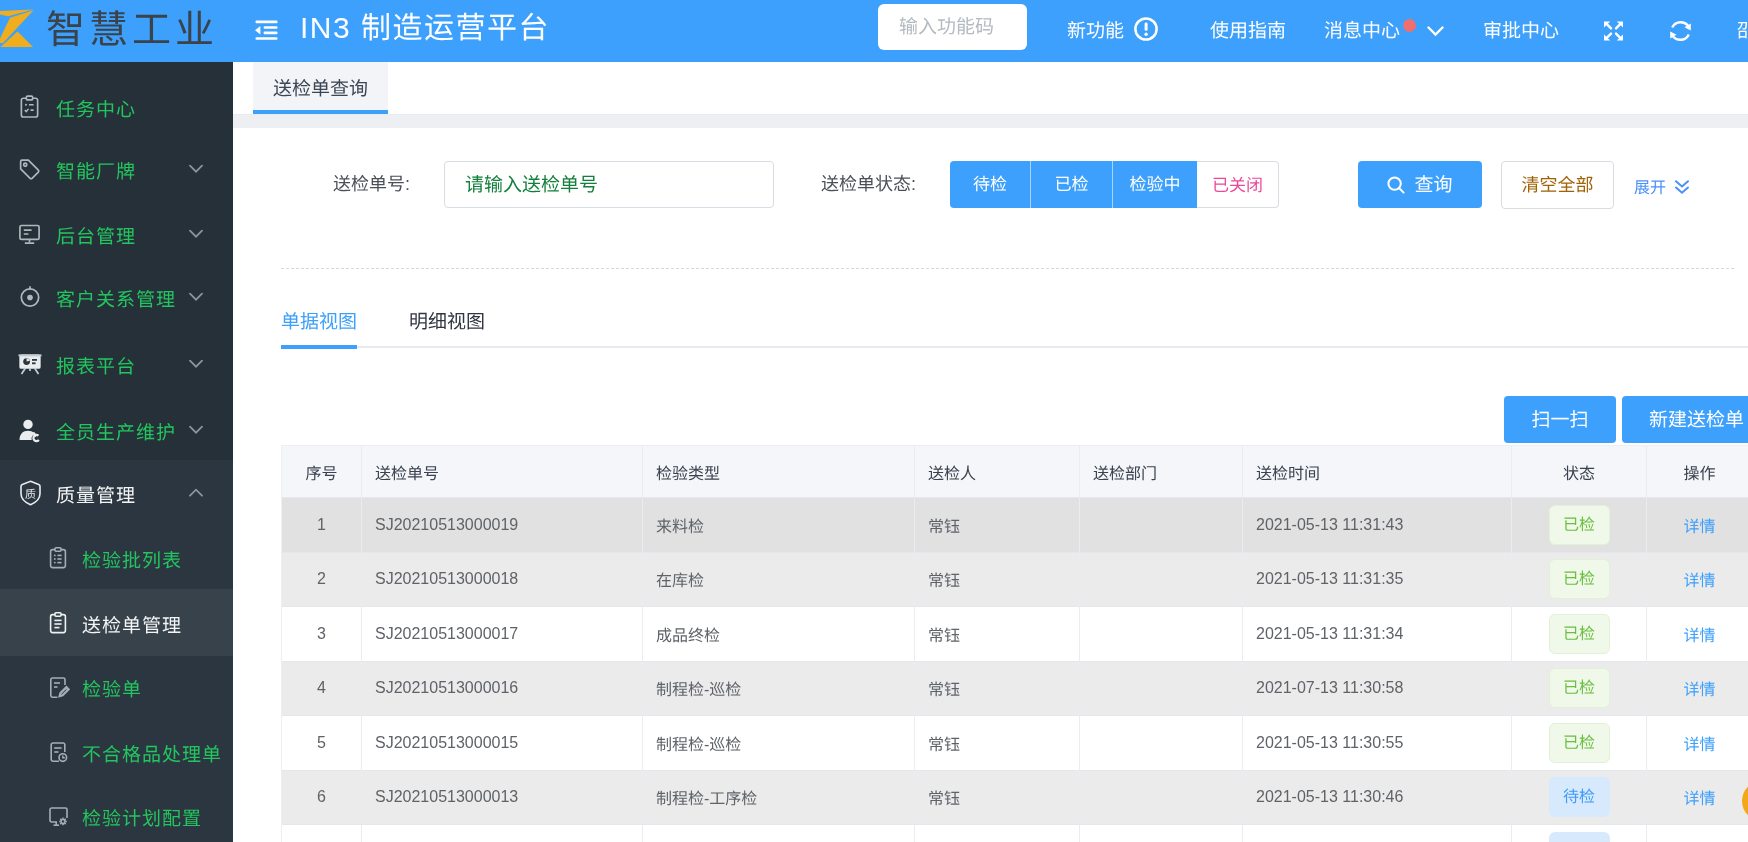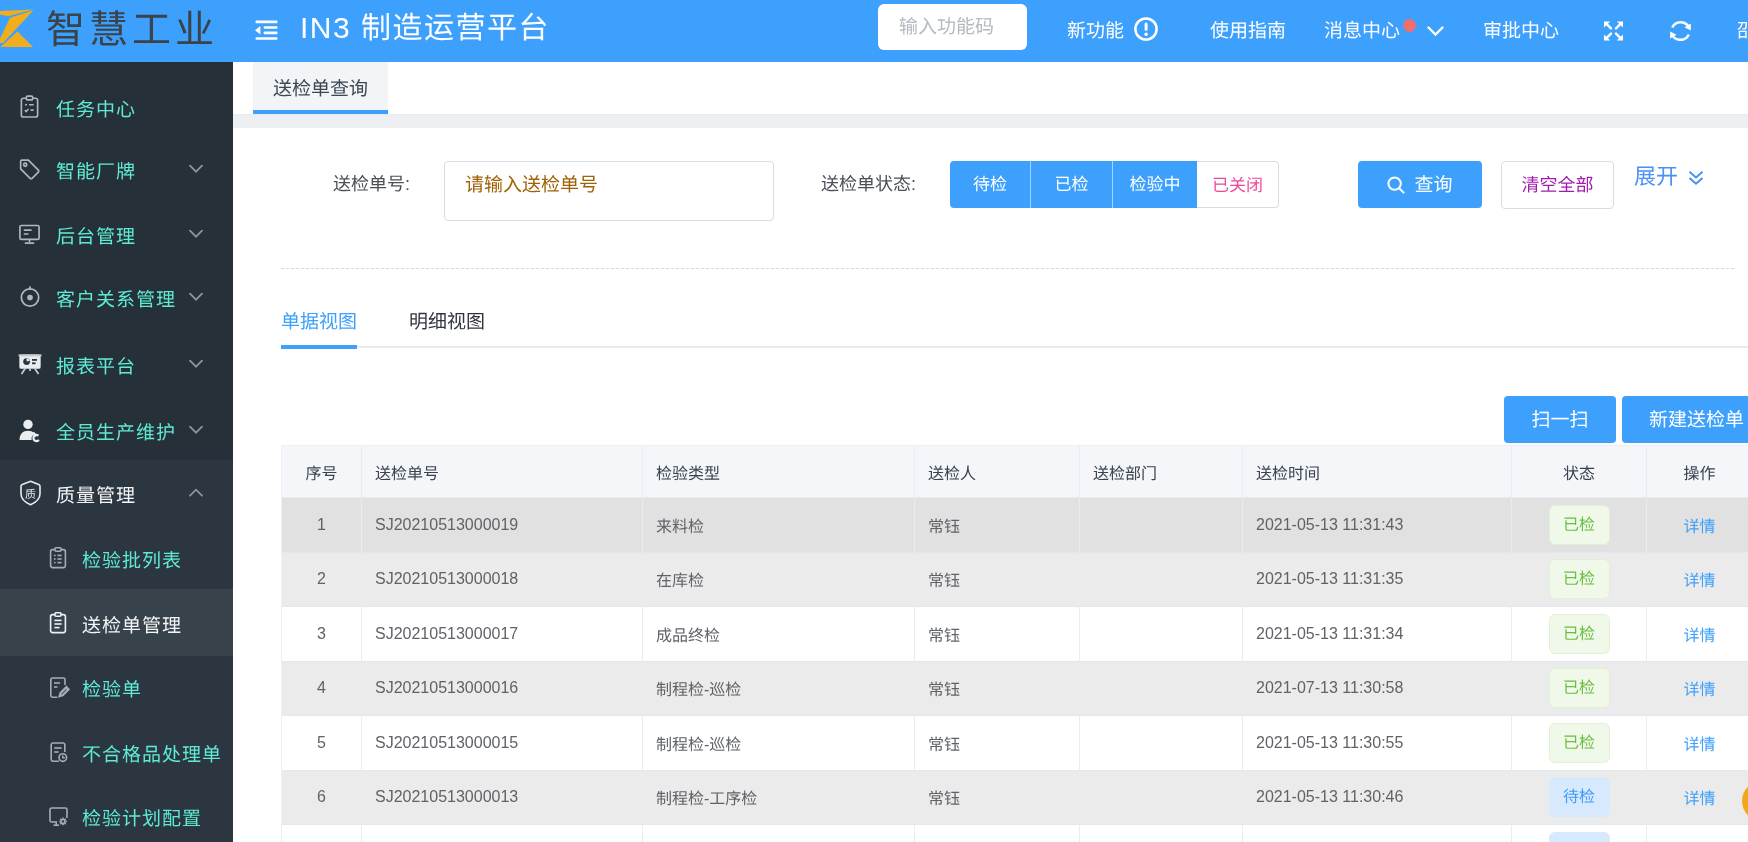"任务中心" .mitem { color: #5eead4 -> #22c55e }
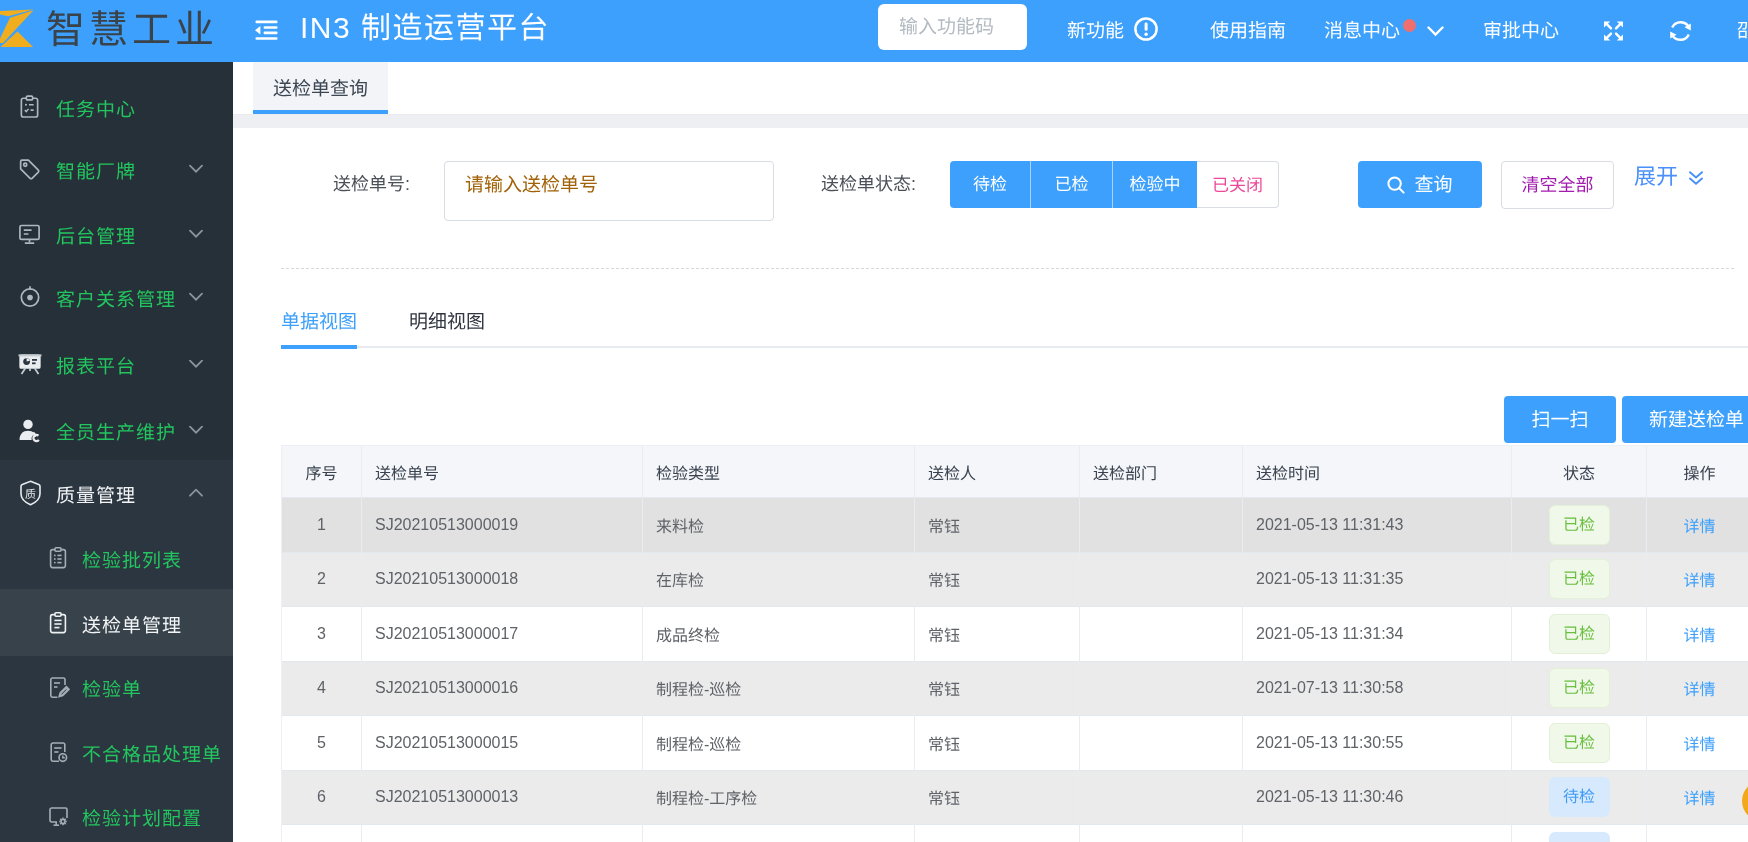"请输入送检单号" #inp1 { color: #a16207 -> #15803d; height: 60px -> 47px }
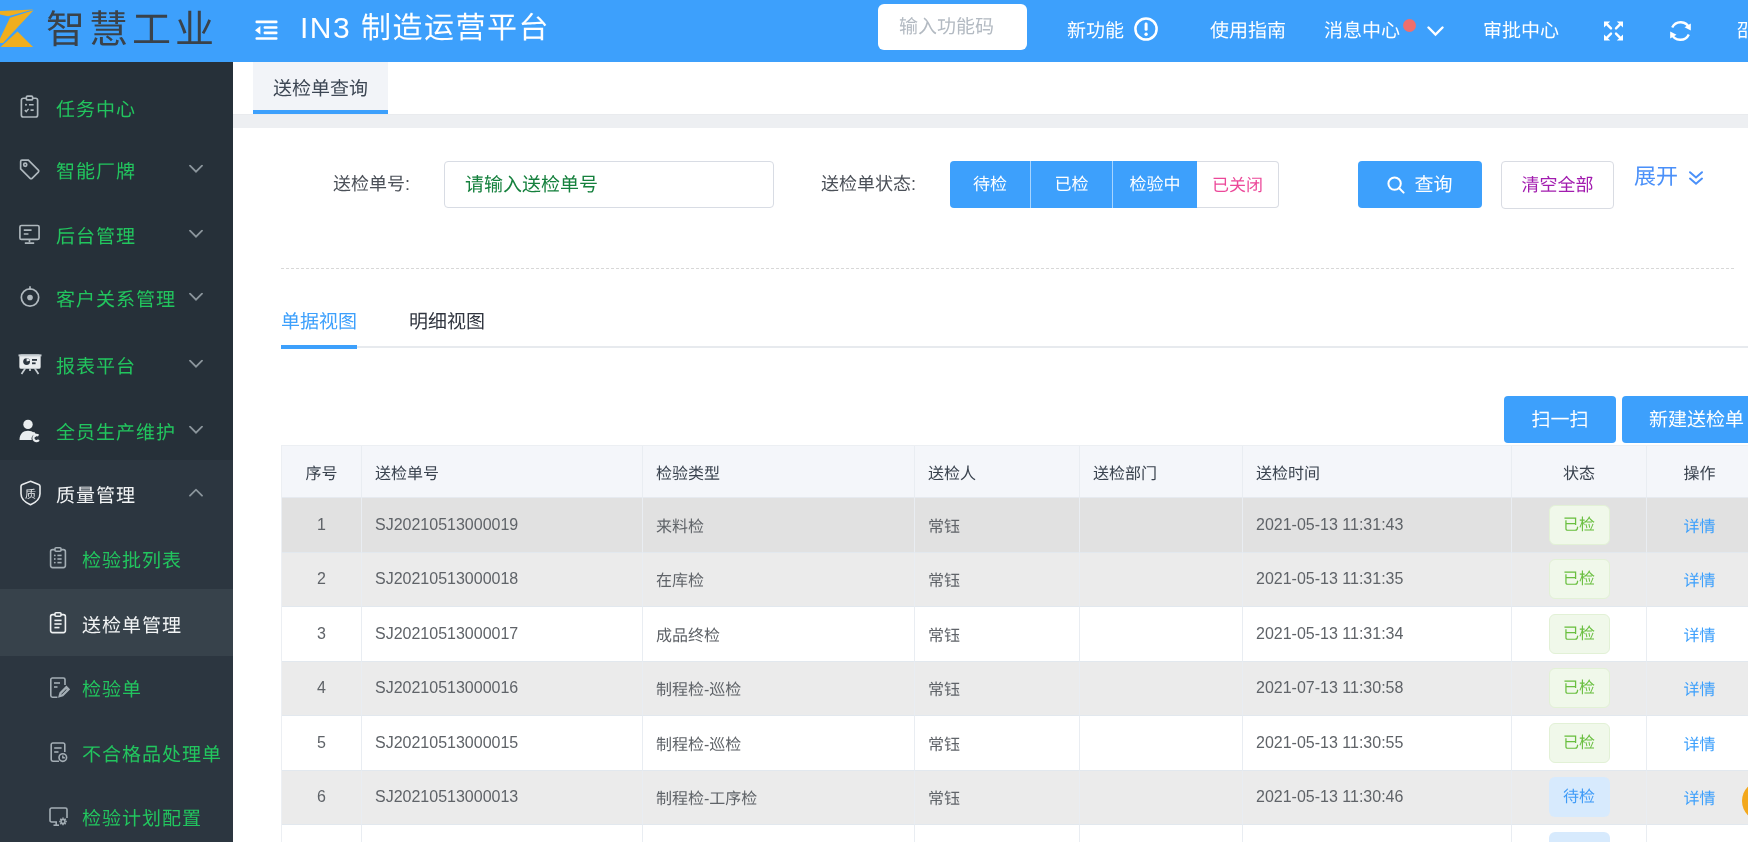"清空全部" #btnClear { color: #a21caf -> #a16207 }
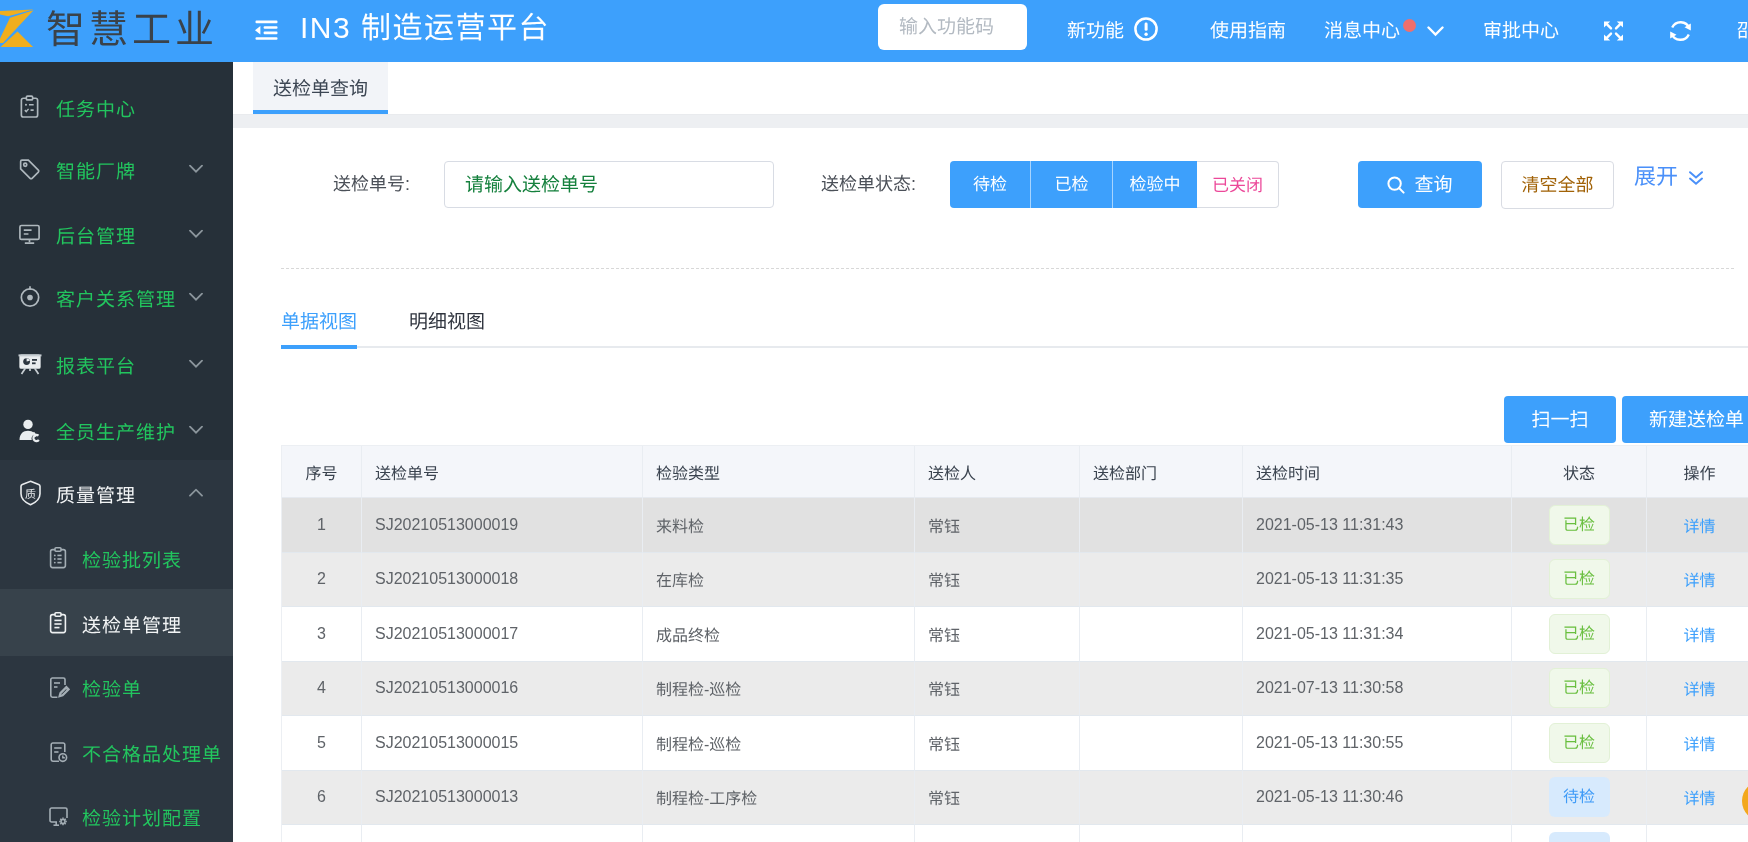"展开" #expand { font-size: 22px -> 16px; top: 152px -> 163px }
